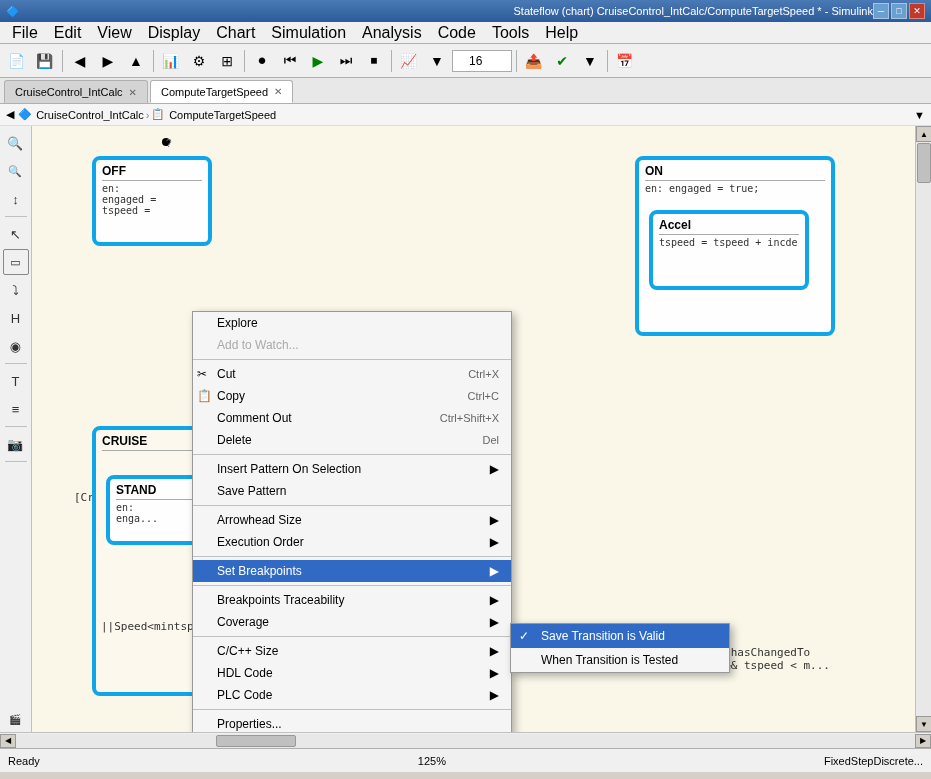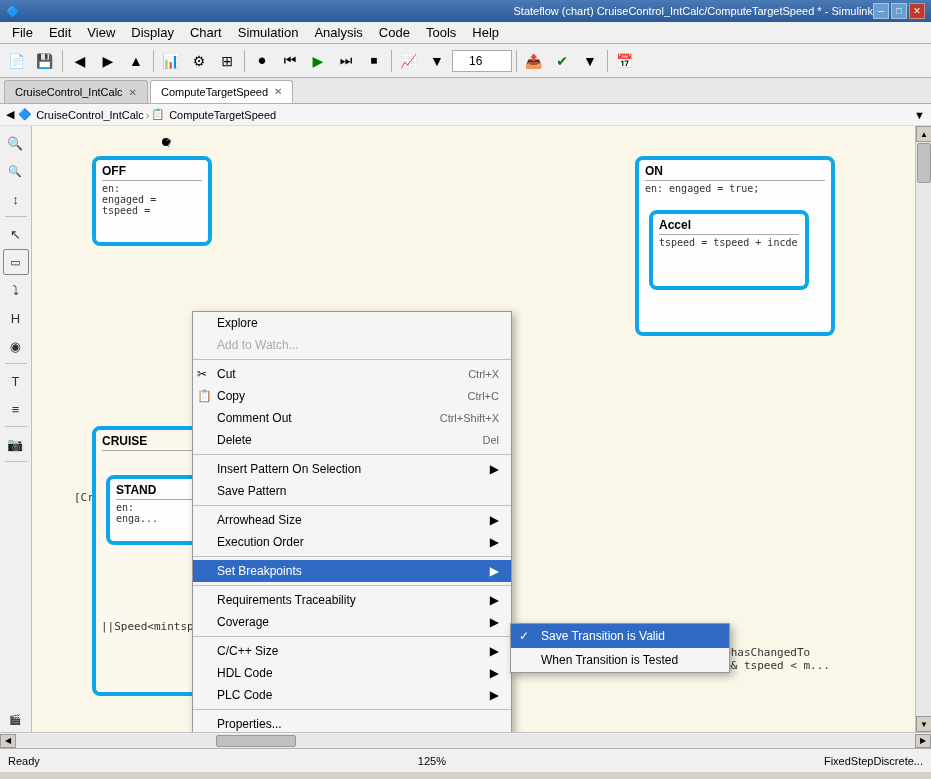"File" .menu-item { font-size: 13px -> 16px }
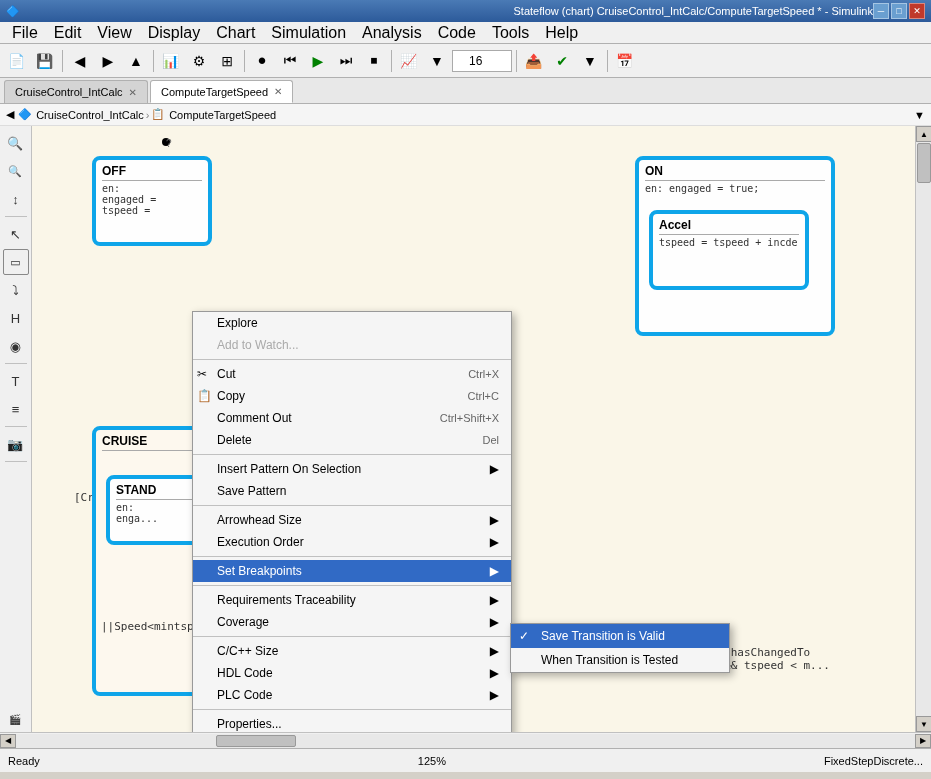"Requirements Traceability" span { text: Requirements -> Breakpoints }
